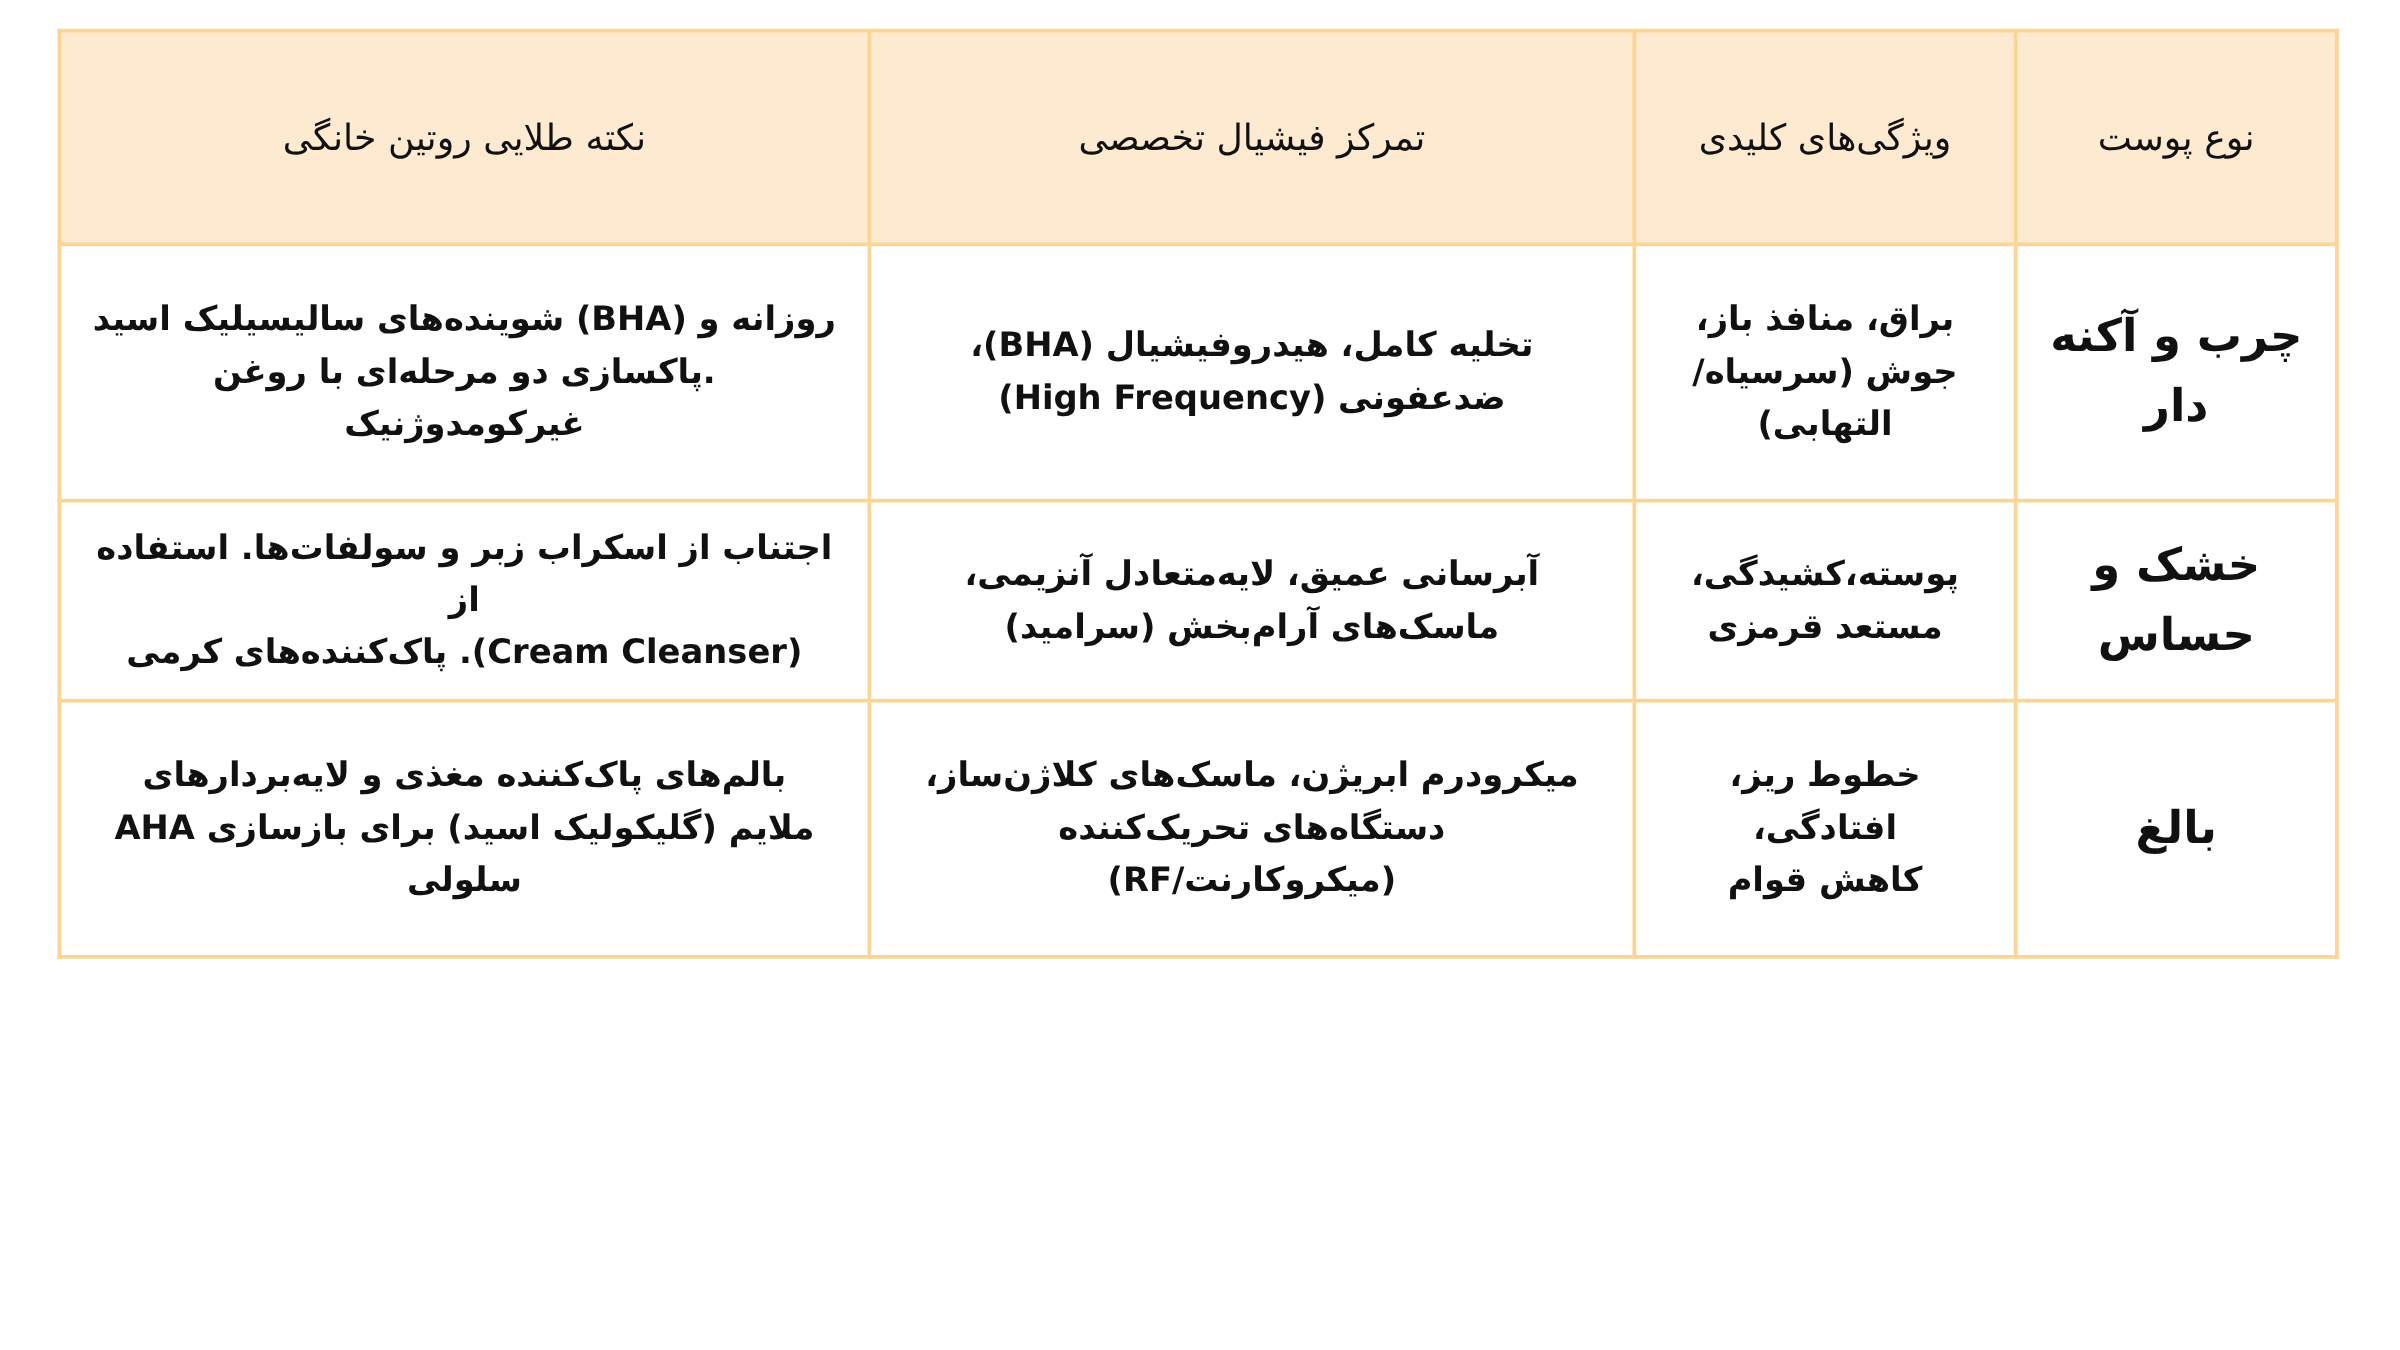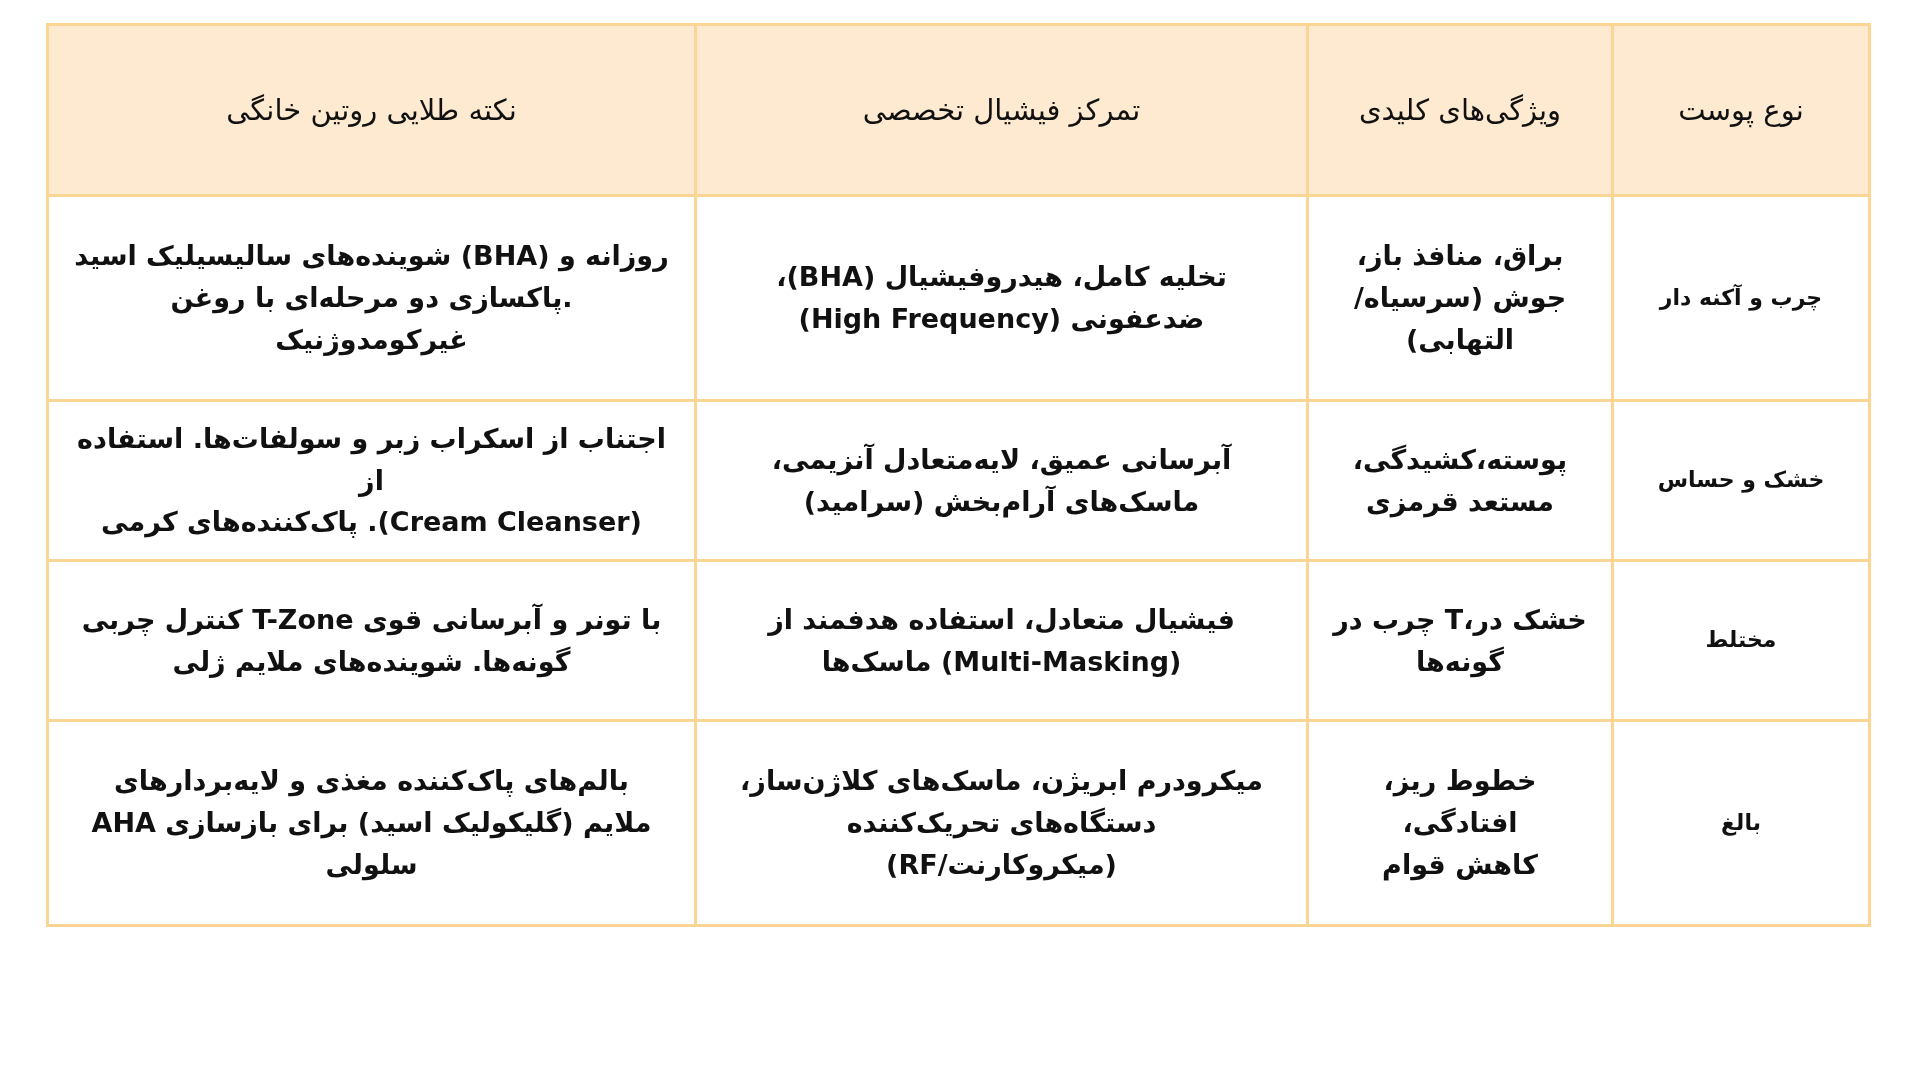"چرب و آکنه دار" td.type-cell { font-size: 22px -> 36px }
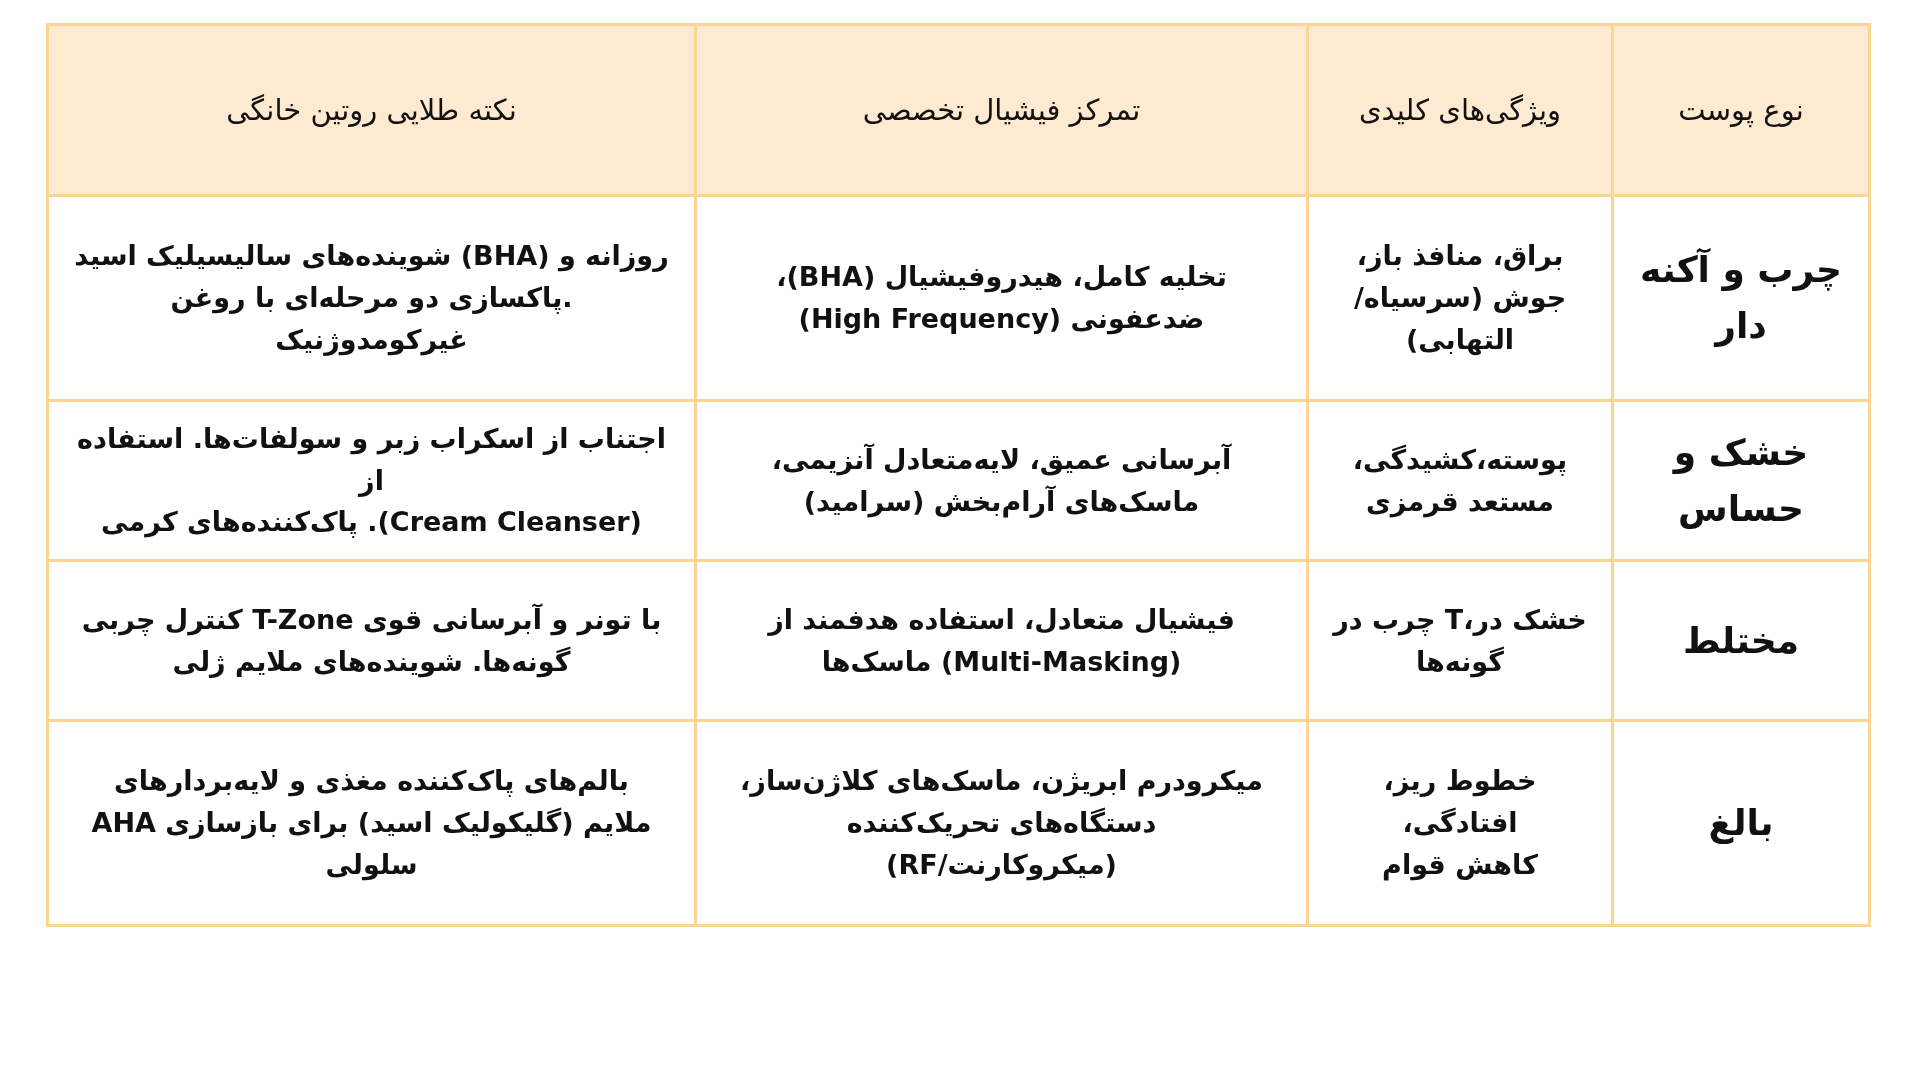"مختلط" tr.r3 { html: <tr> <td><span>مختلط</span></td> <td><span>خشک در،T چرب در گونه‌ها</span></td> <td><span>فیشیال متعادل، استفاده هدفمند از (Multi-Masking) ماسک‌ها</span></td> <td><span>با تونر و آبرسانی قوی T-Zone کنترل چربی گونه‌ها. شوینده‌های ملایم ژلی</span></td> </tr> -> none }
